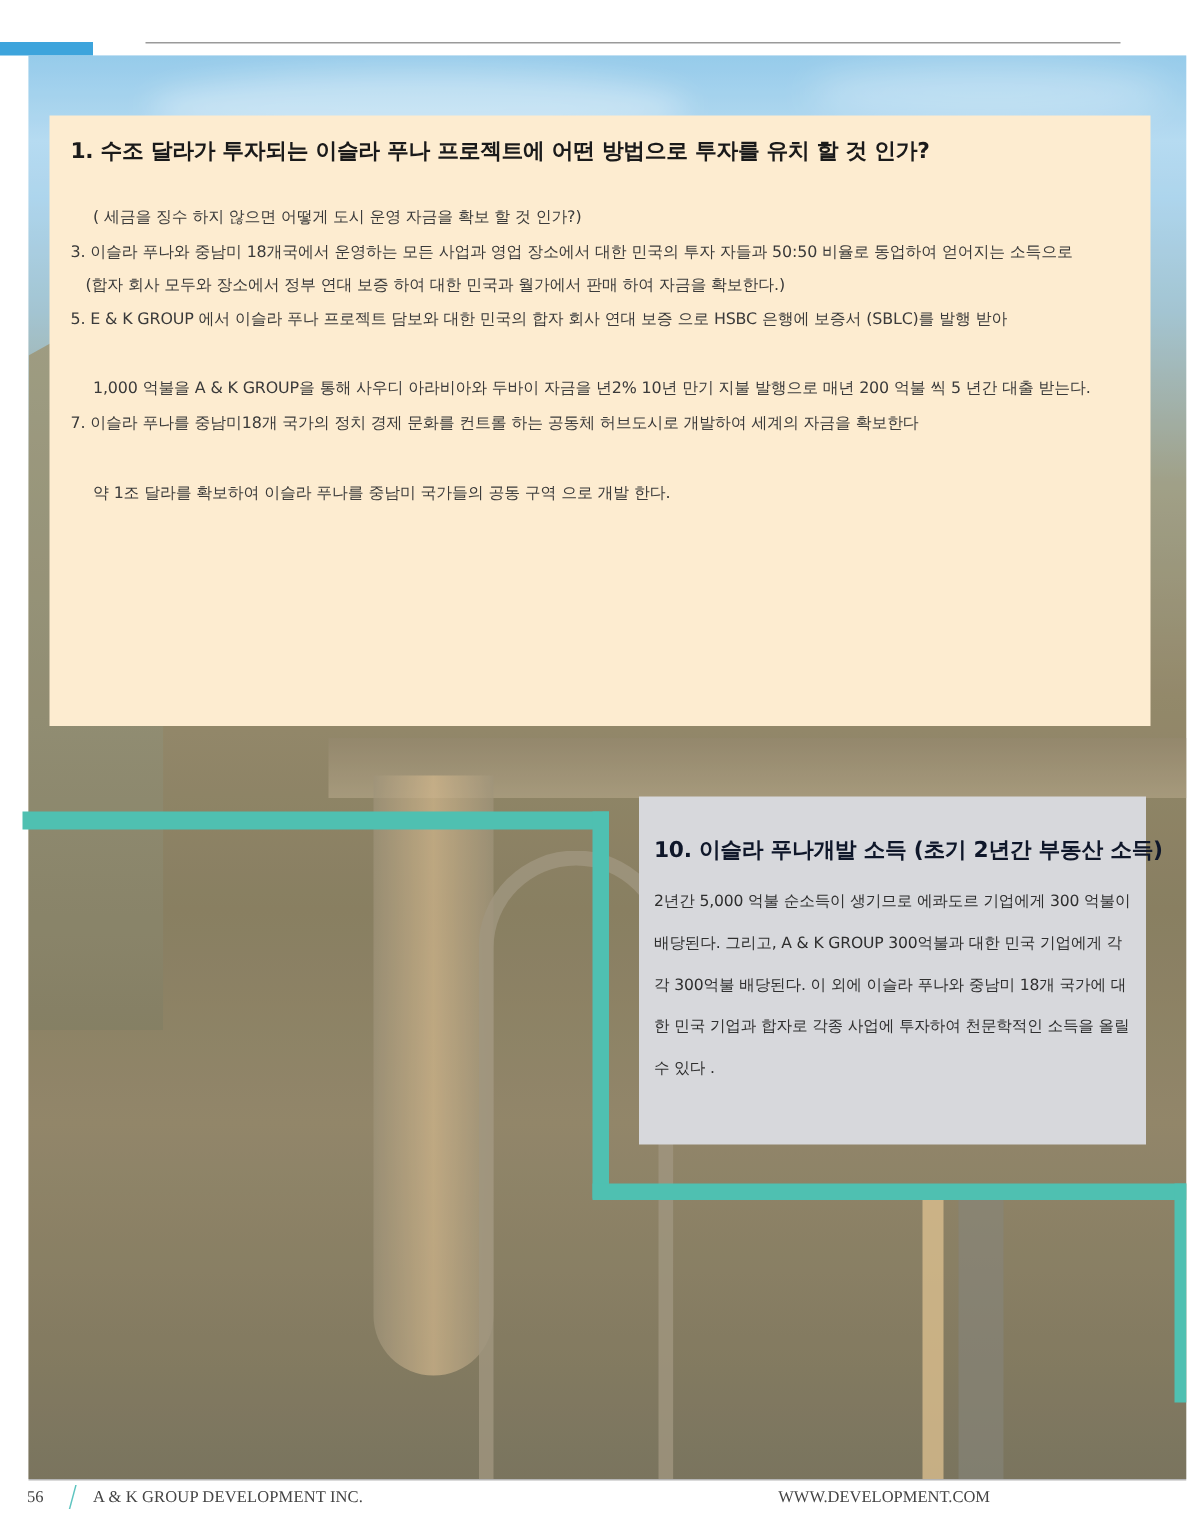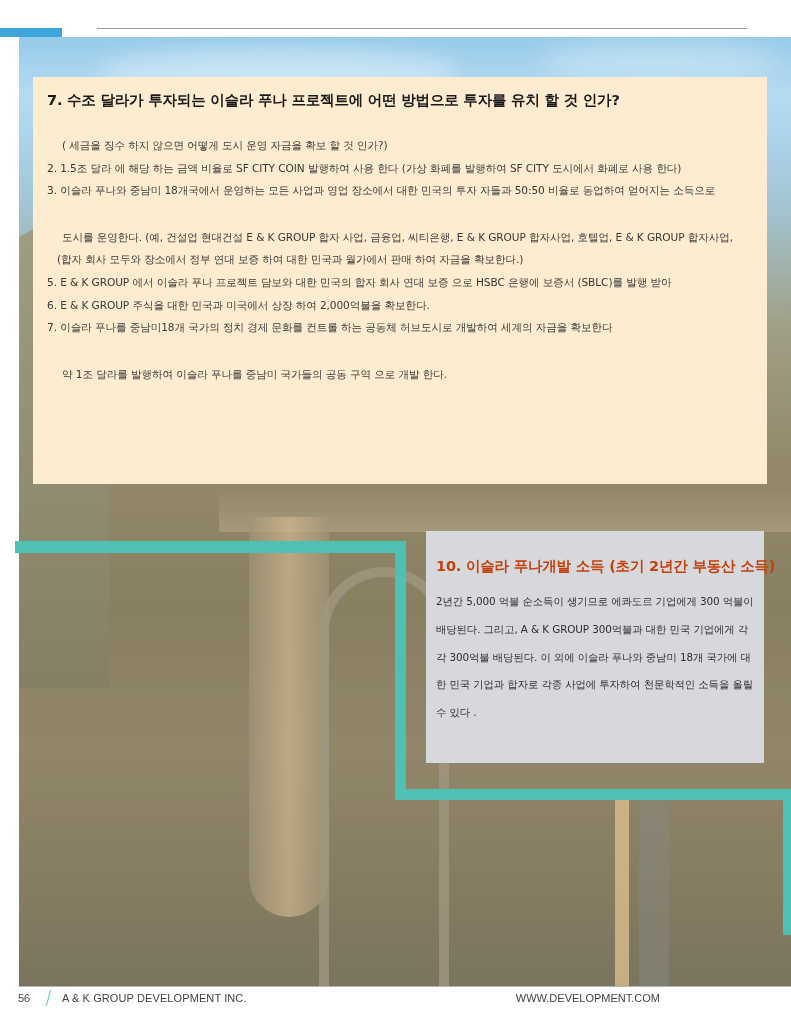"7. 수조 달라가 투자되는 이슬라" h2 { text: 7 -> 1 }
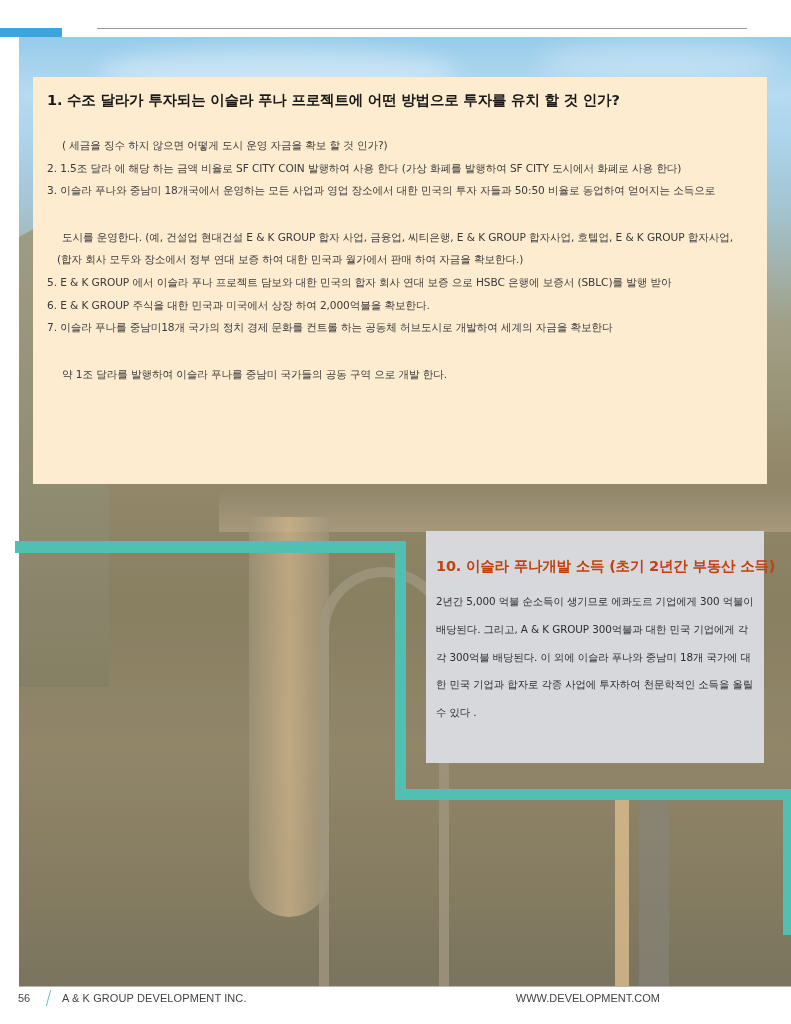"2. 1.5조 달라 에 해당" div.line { html: <div>2. 1.5조 달라 에 해당 하는 금액 비율로 SF CITY COIN 발행하여 사용 한다 (가상 화폐를 발행하여 SF CITY 도시에서 화폐로 사용 한다)</div> -> none }
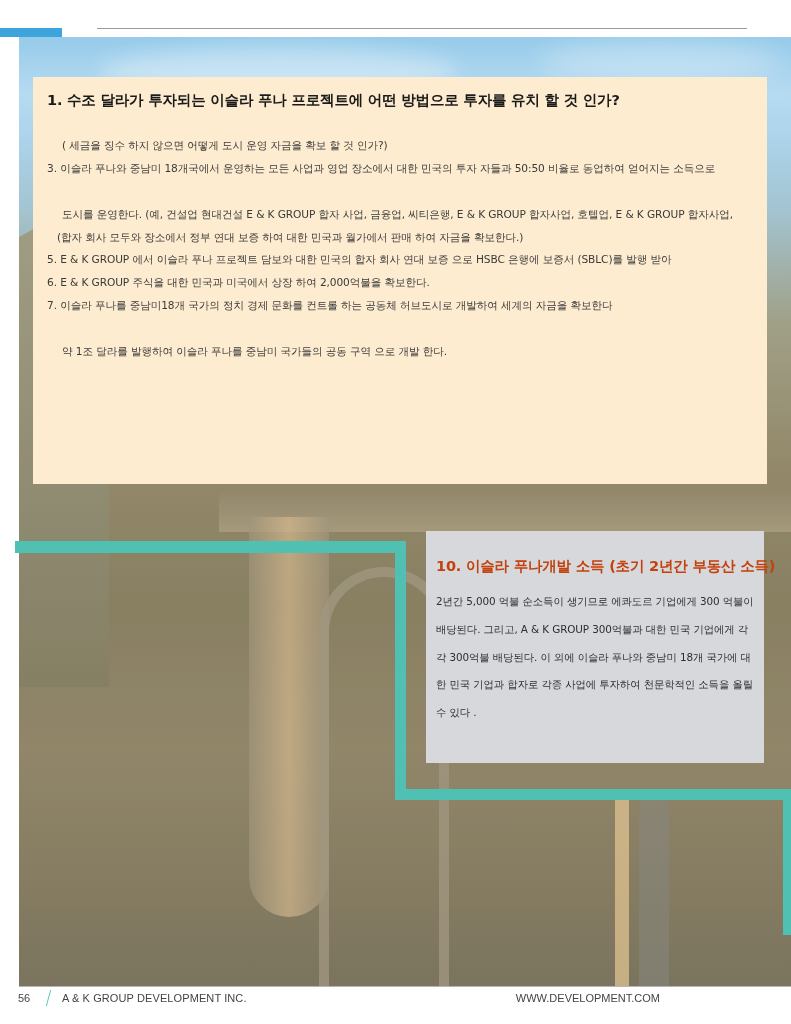"도시를 운영한다. (예, 건설업 현대건설" div.line { html: <div>도시를 운영한다. (예, 건설업 현대건설 E &amp; K GROUP 합자 사업, 금융업, 씨티은행, E &amp; K GROUP 합자사업, 호텔업, E &amp; K GROUP 합자사업,</div> -> none }
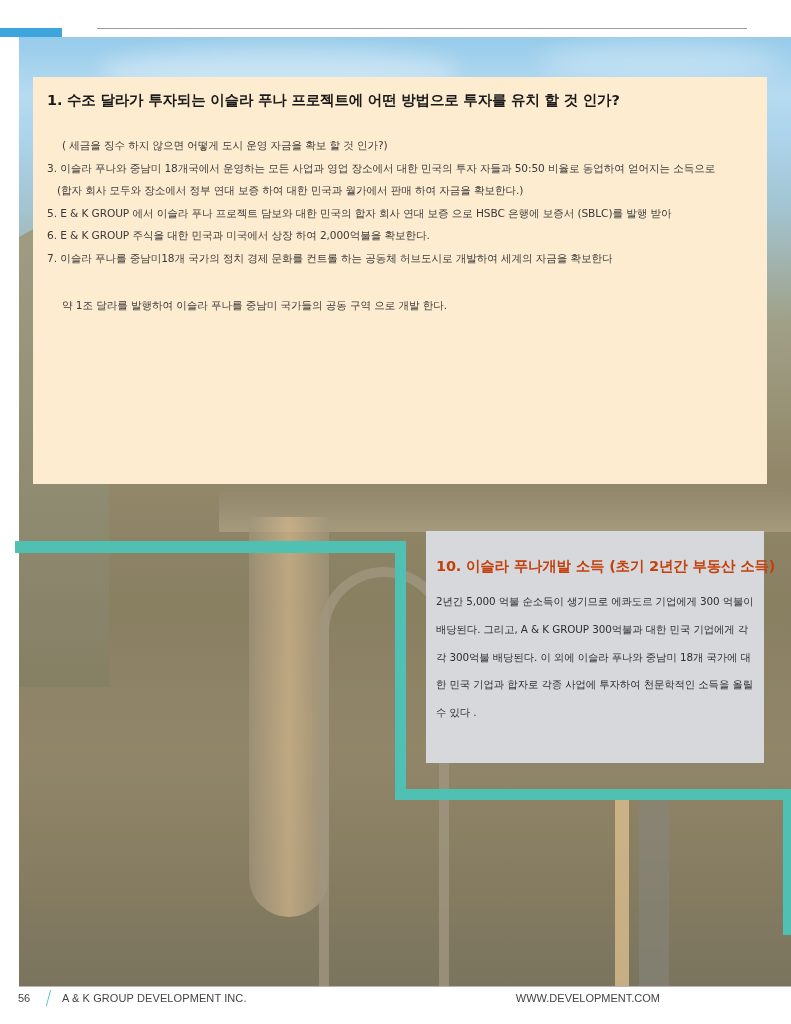"1,000 억불을 A & K" div.line { html: none -> <div>1,000 억불을 A &amp; K GROUP을 통해 사우디 아라비아와 두바이 자금을 년2% 10년 만기 지불 발행으로 매년 200 억불 씩 5 년간 대출 받는다.</div> }
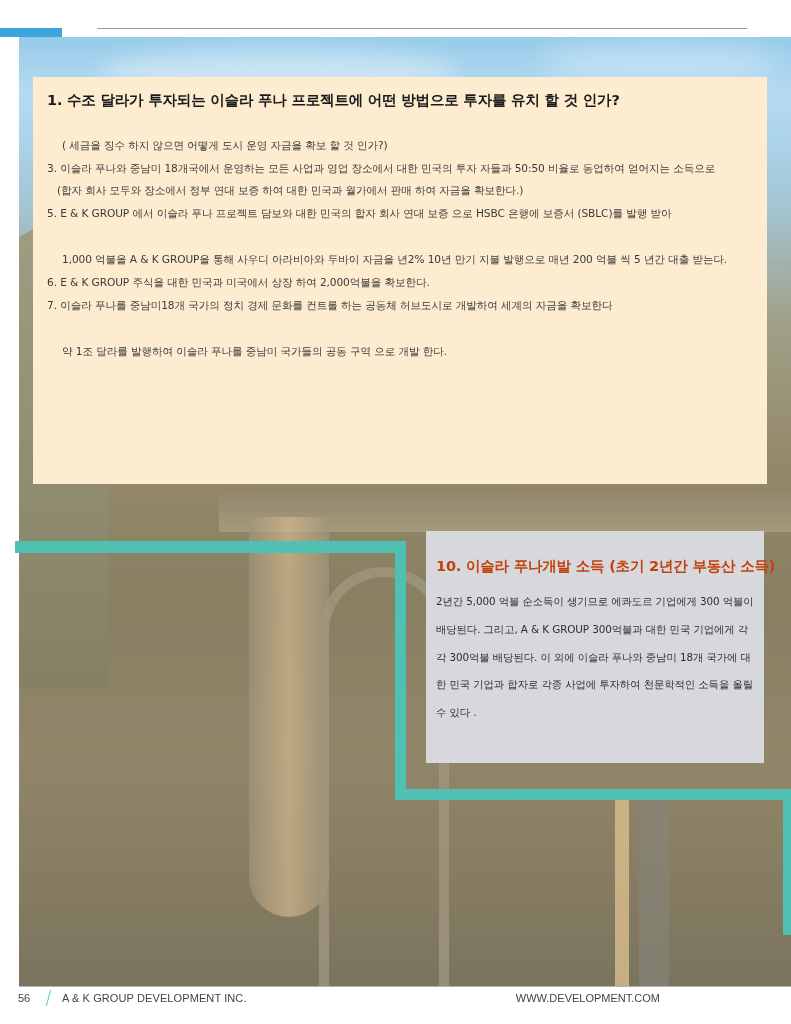"6. E & K GROUP" div.line { html: <div>6. E &amp; K GROUP 주식을 대한 민국과 미국에서 상장 하여 2,000억불을 확보한다.</div> -> none }
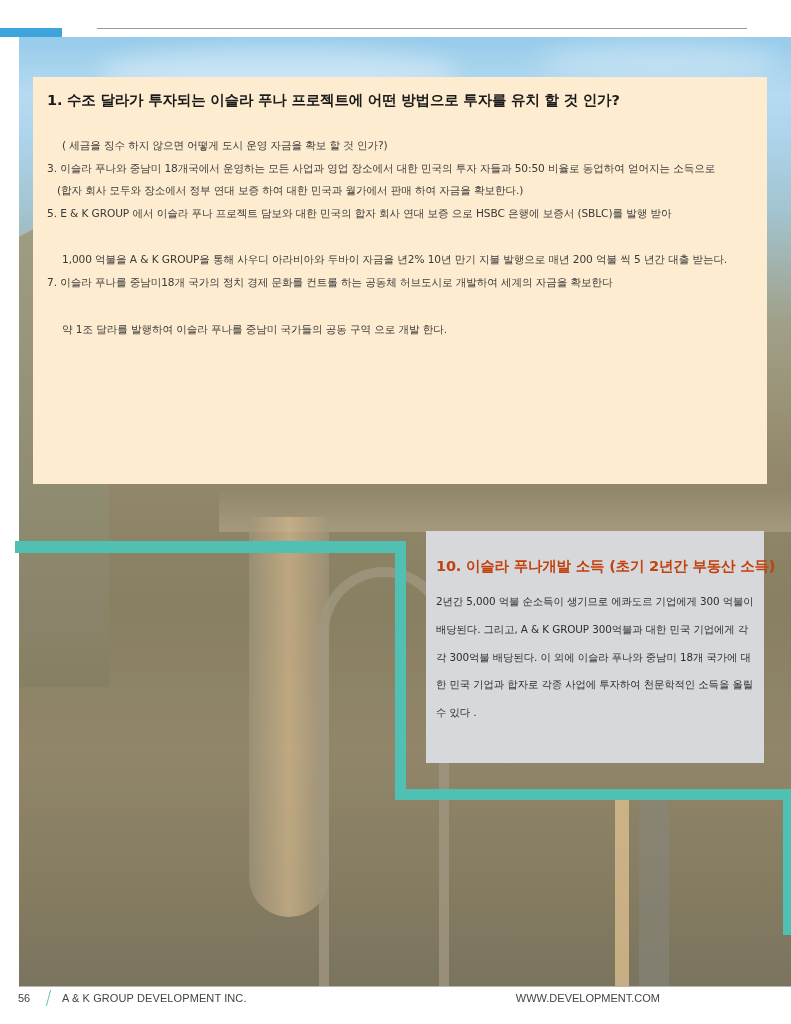"약 1조 달라를 발행하여 이슬라" div.line { text: 발행하여 -> 확보하여 }
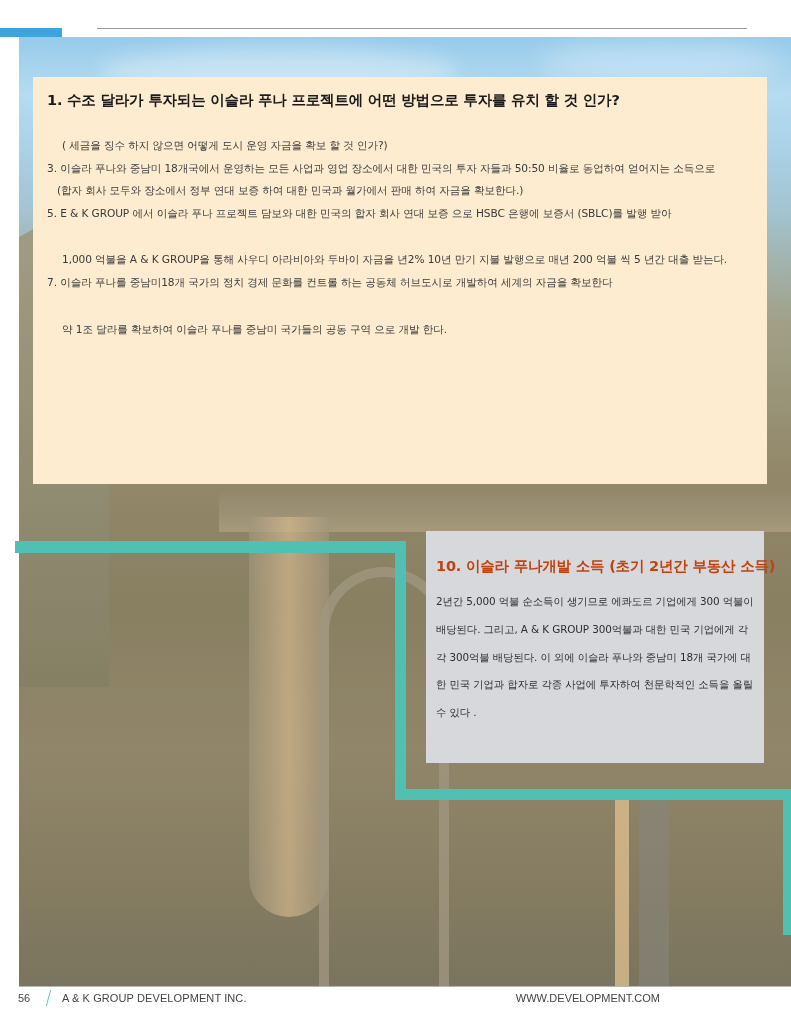"10. 이슬라 푸나개발 소득 (초기" .box10 h3 { color: #c2410c -> #0f172a }
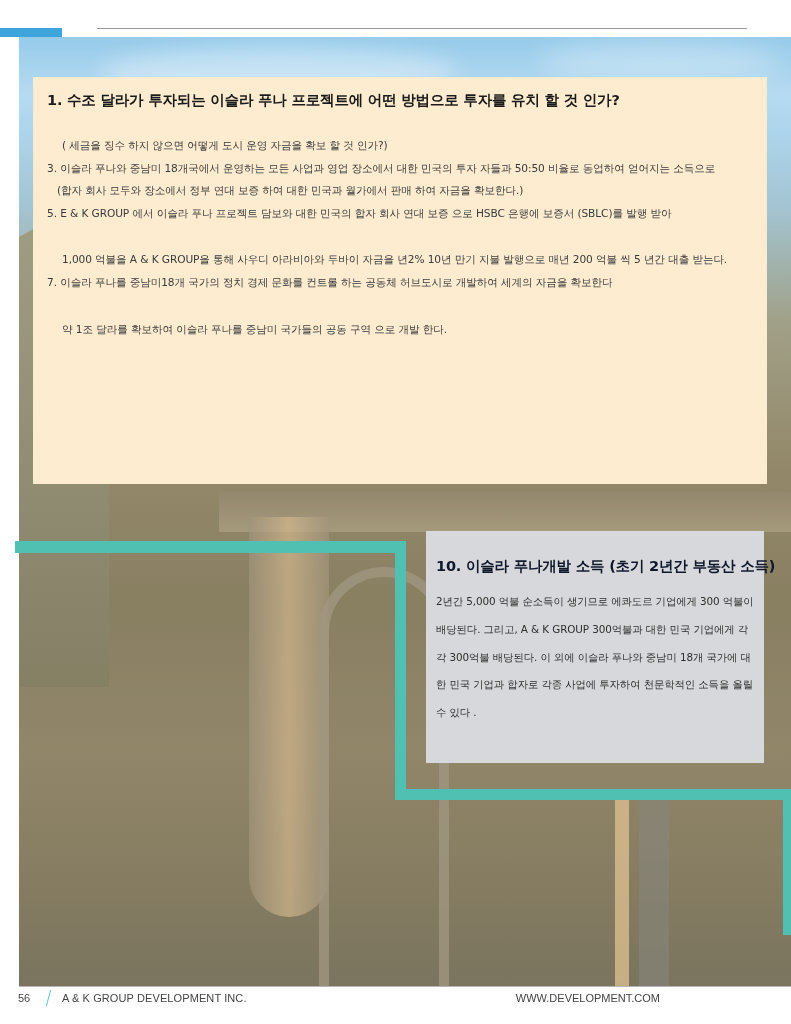"56" .footer { font-family: Liberation Sans, sans-serif -> Liberation Serif, serif }
